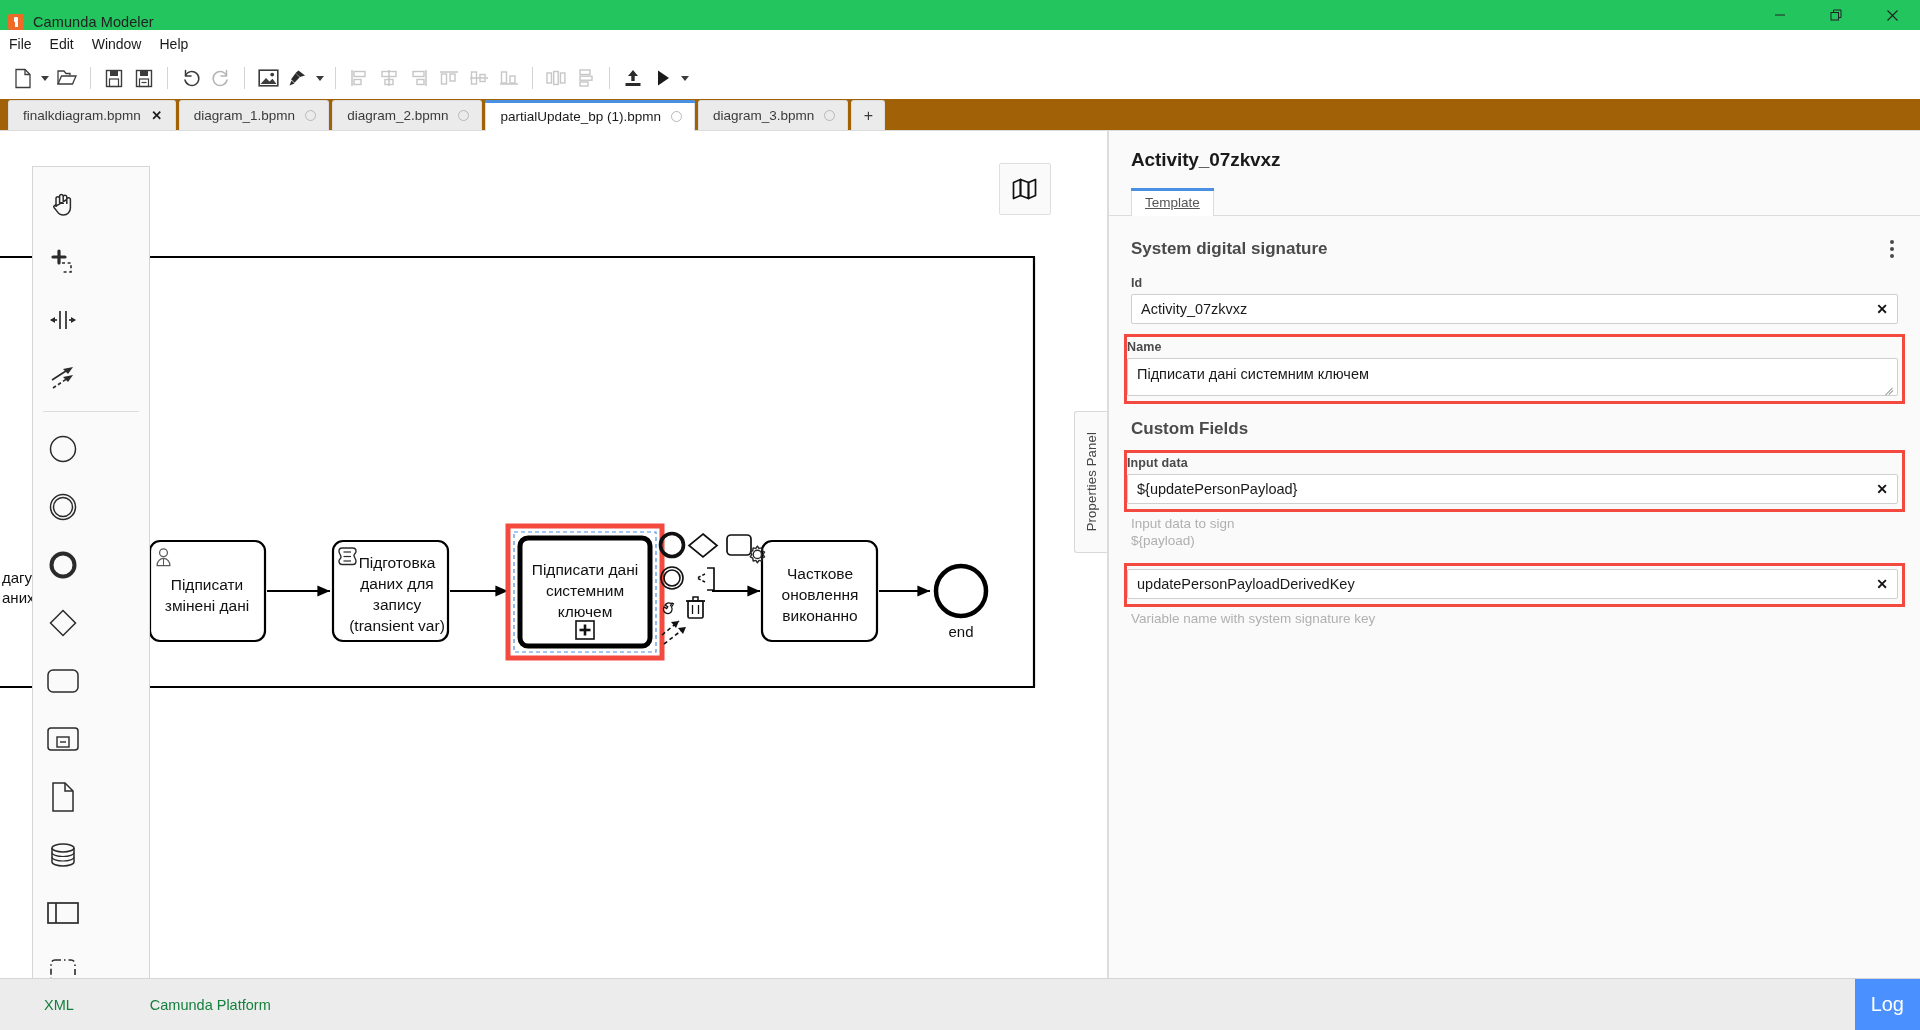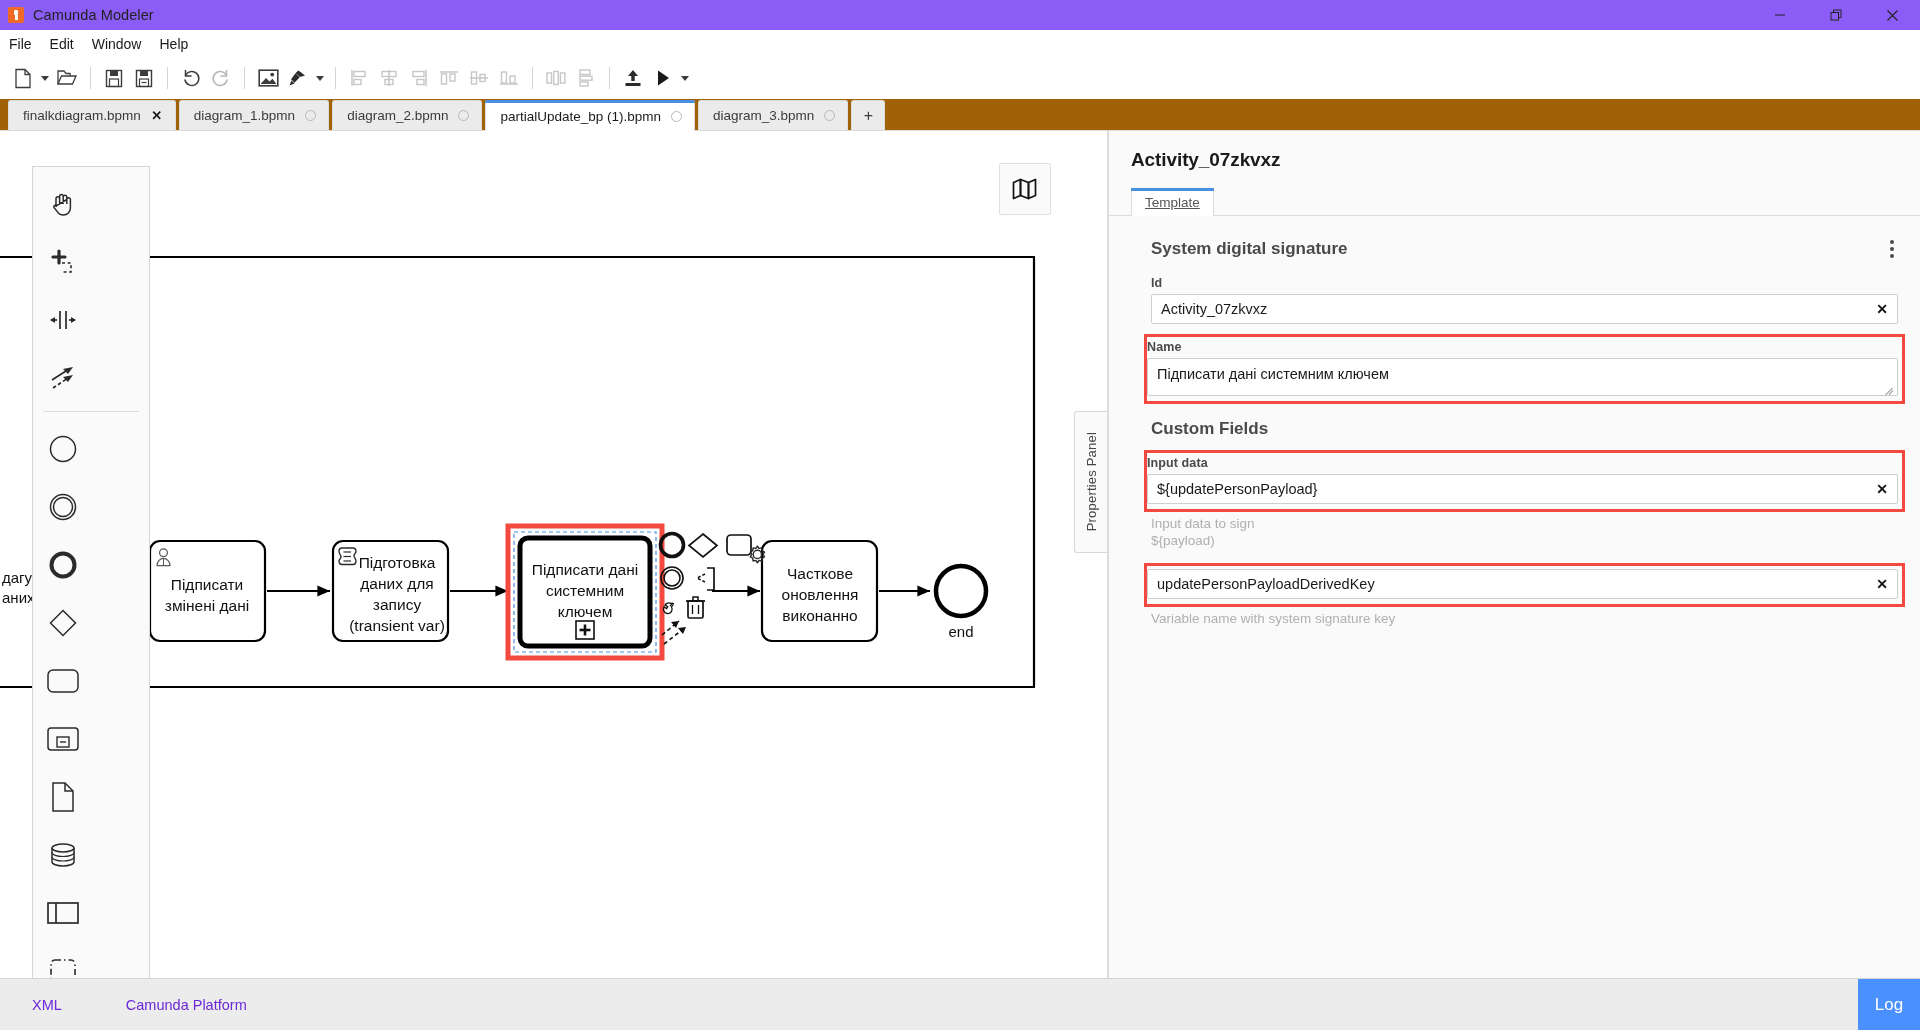"Camunda Modeler" #titlebar { align-items: center -> flex-end; background: #8b5cf6 -> #22c55e }
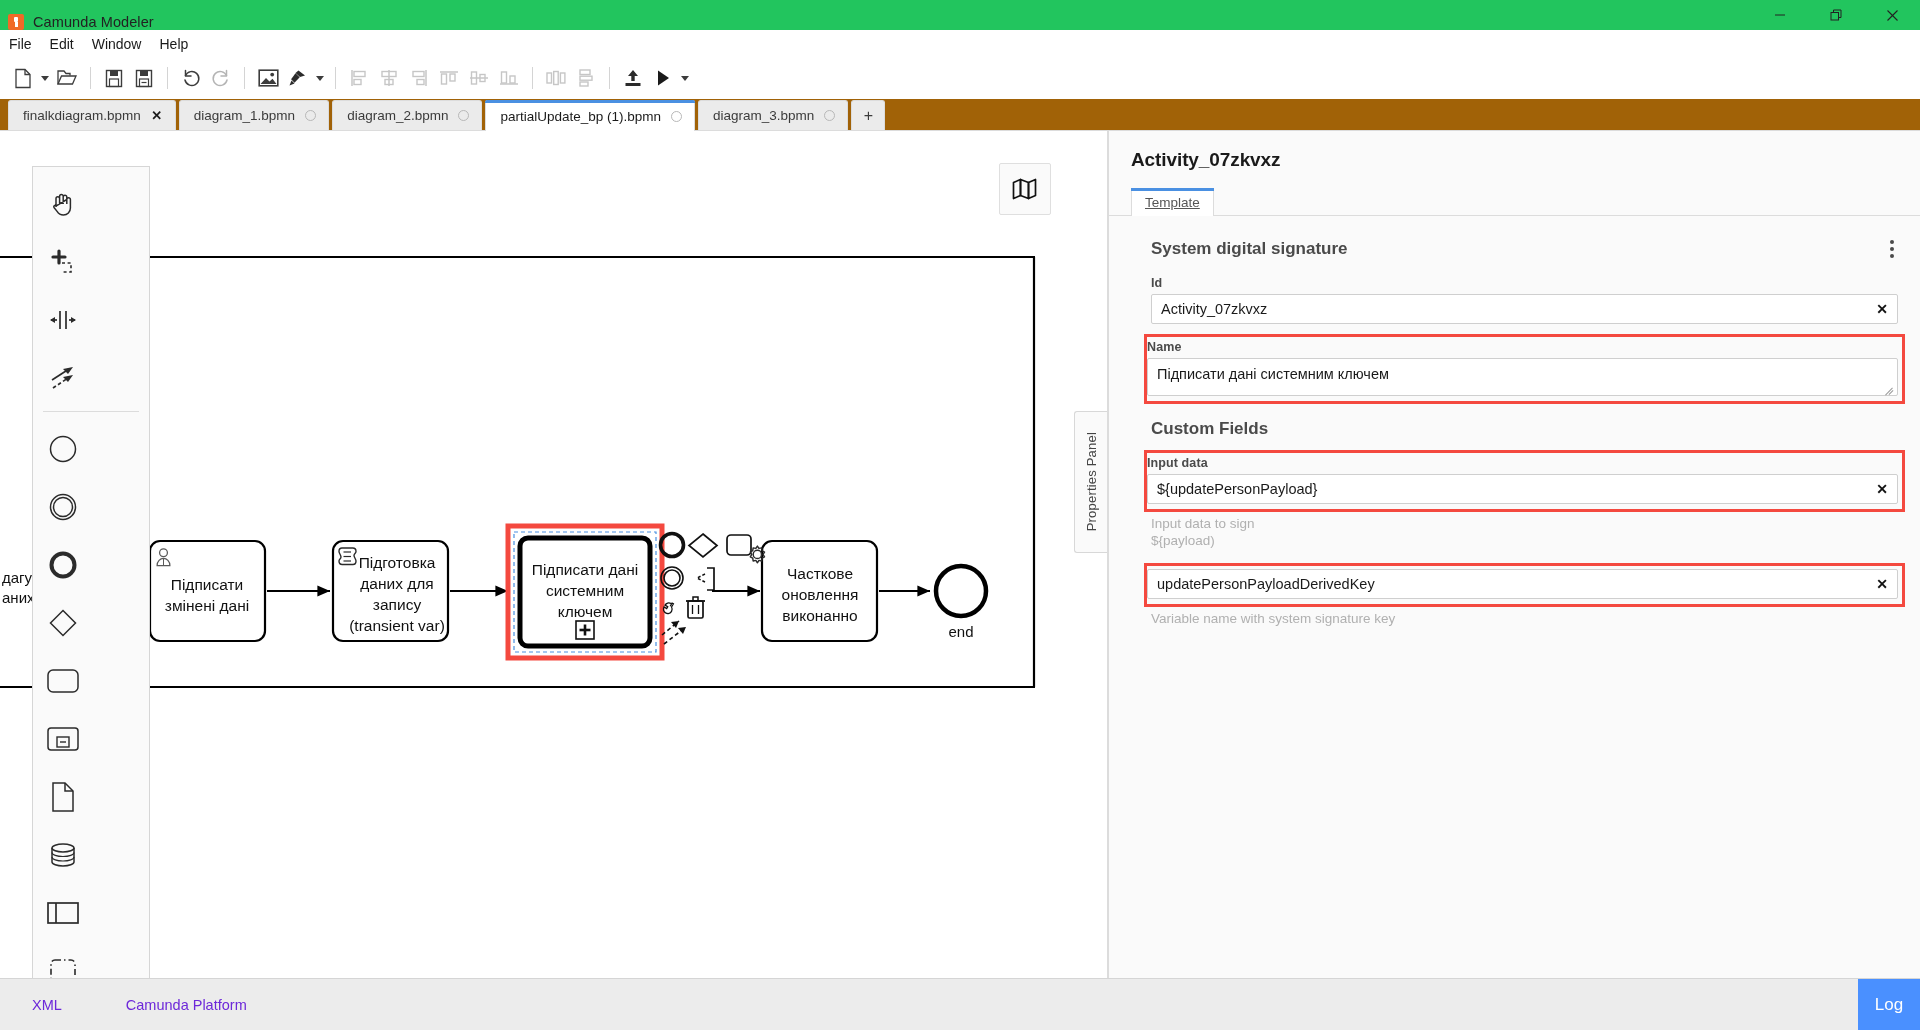"System digital signature" #props-body { margin-left: 20px -> none }
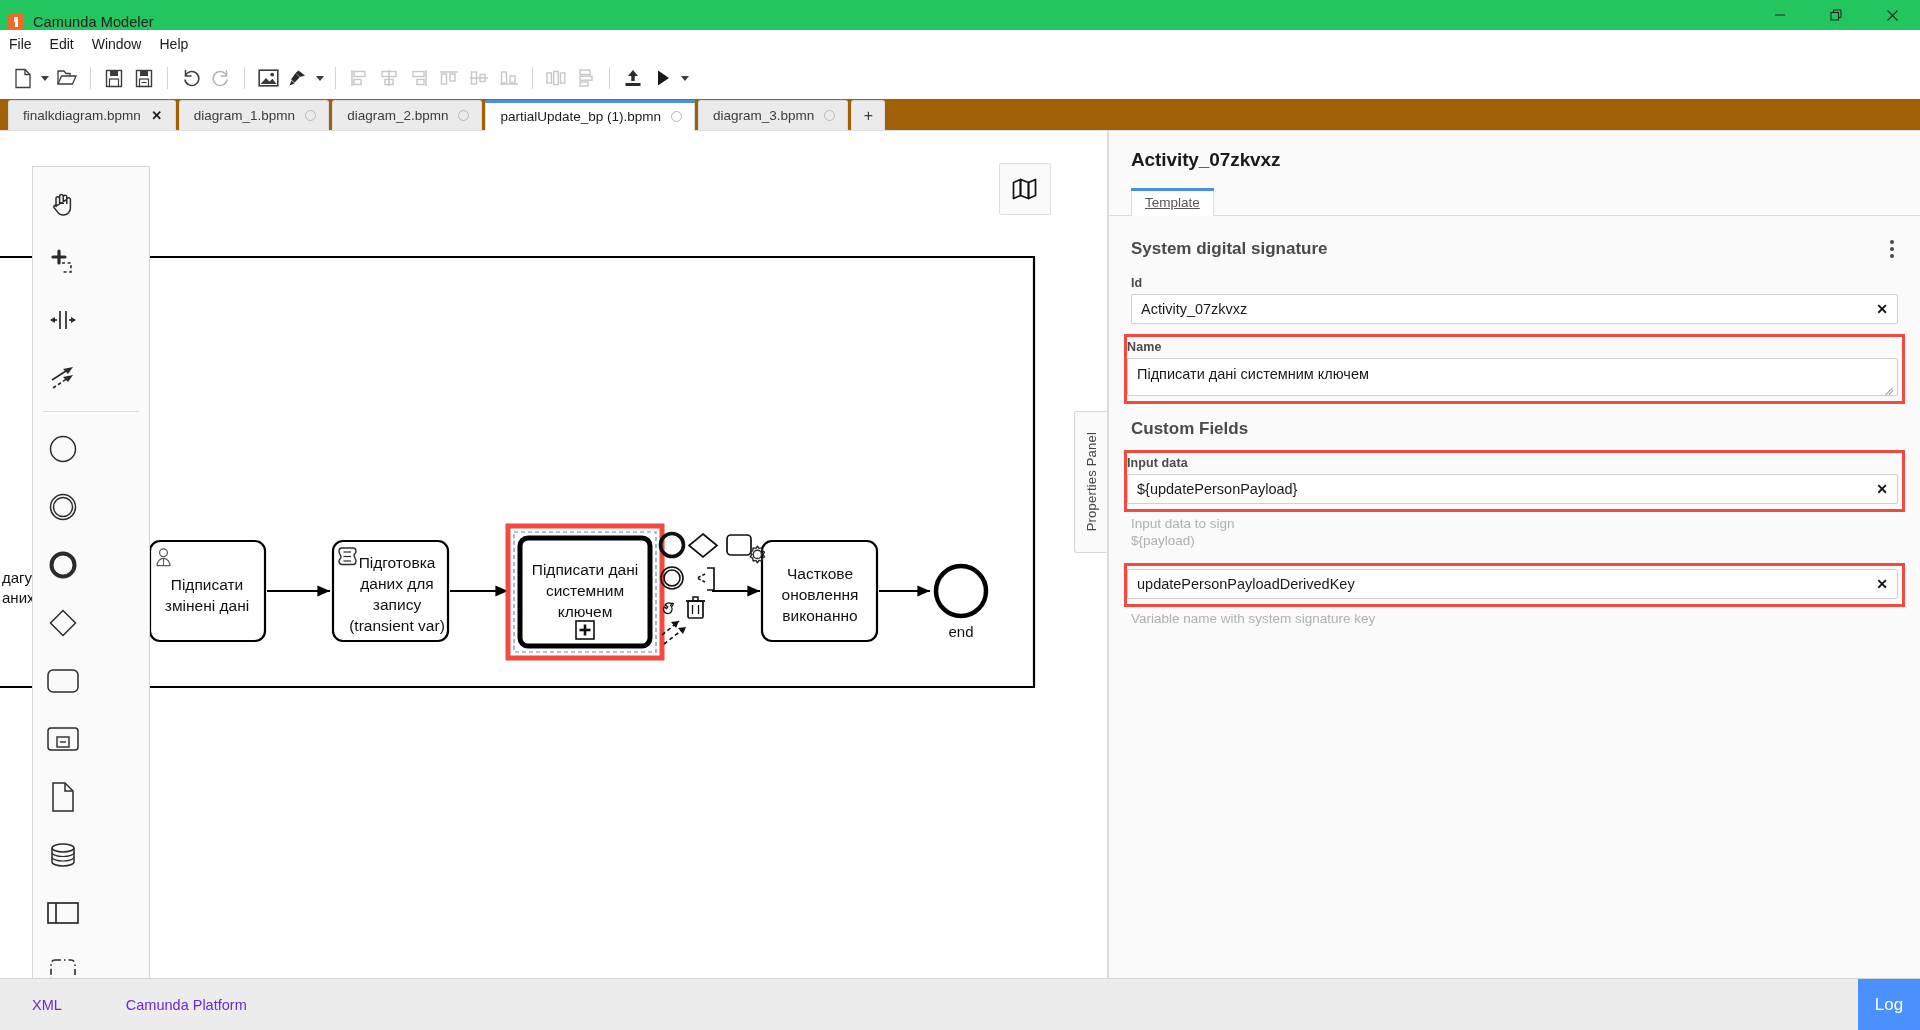"XML" .sb-item { color: #6d28d9 -> #15803d; margin-left: none -> 12px }
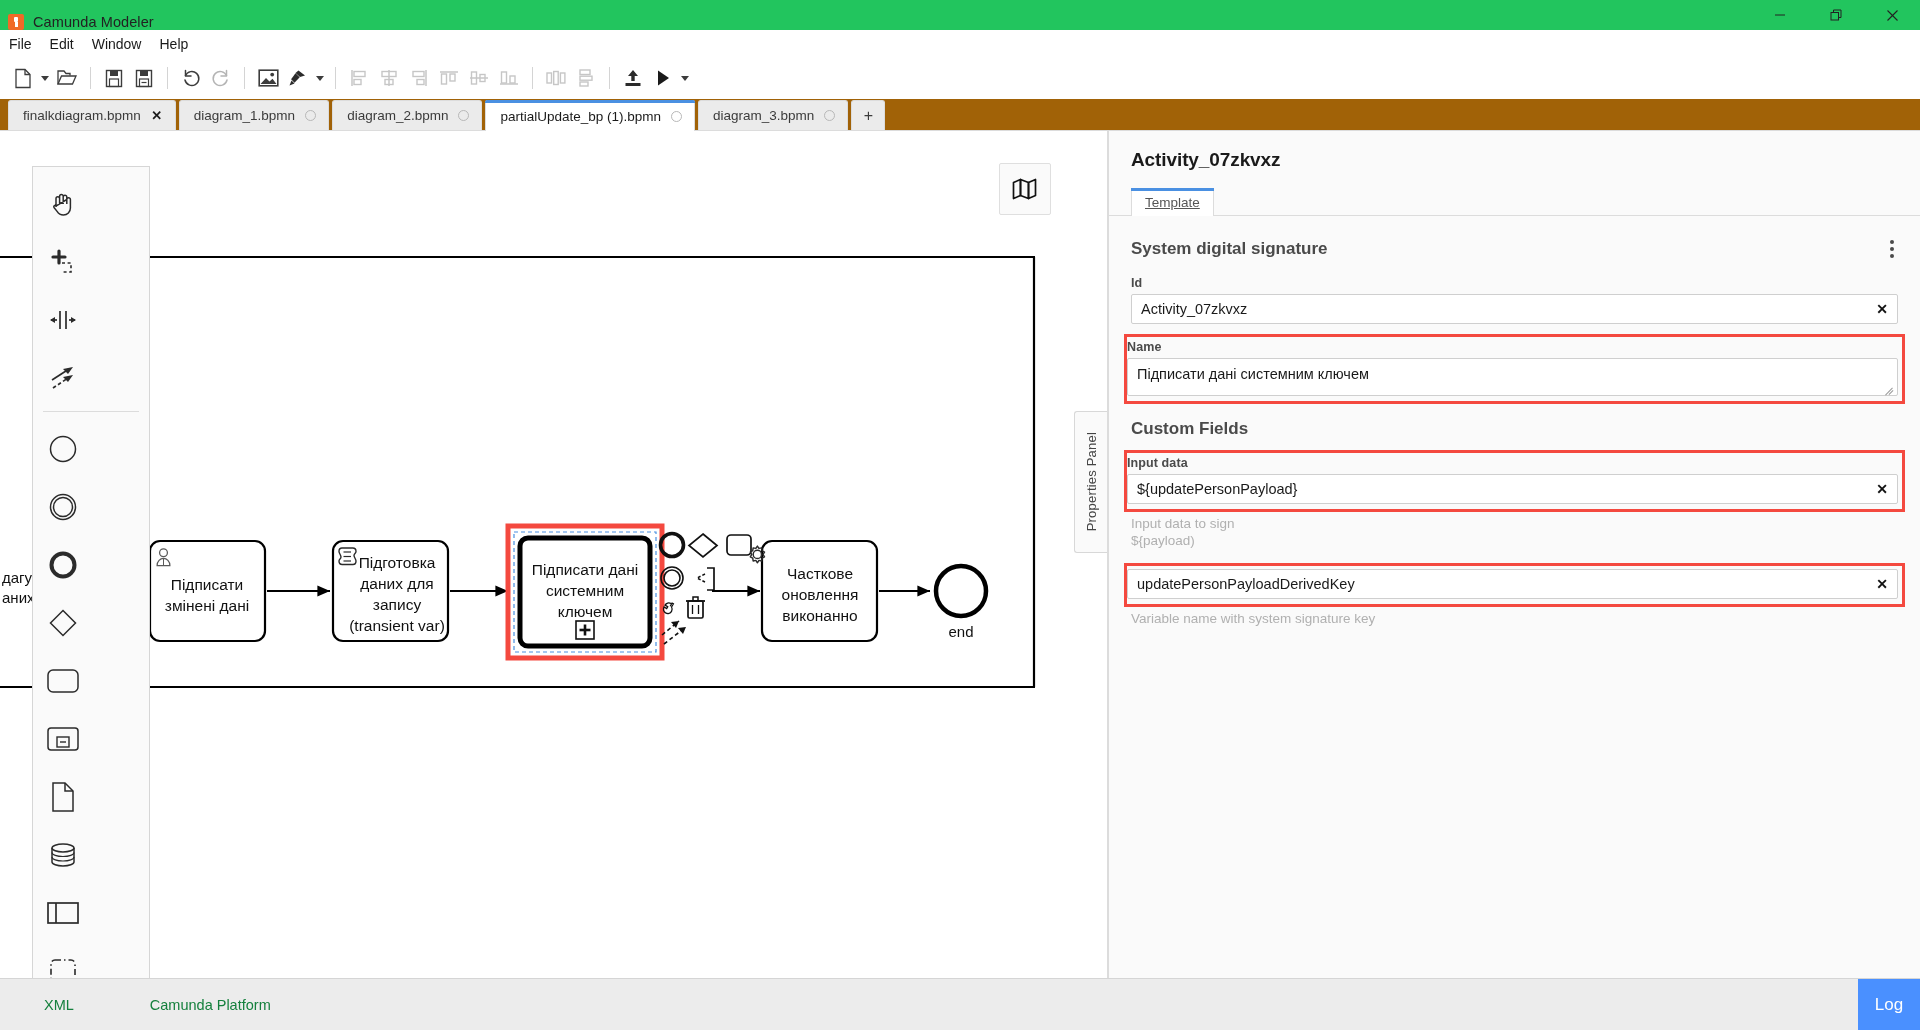"Log" #log-btn { font-size: 17px -> 20px }
